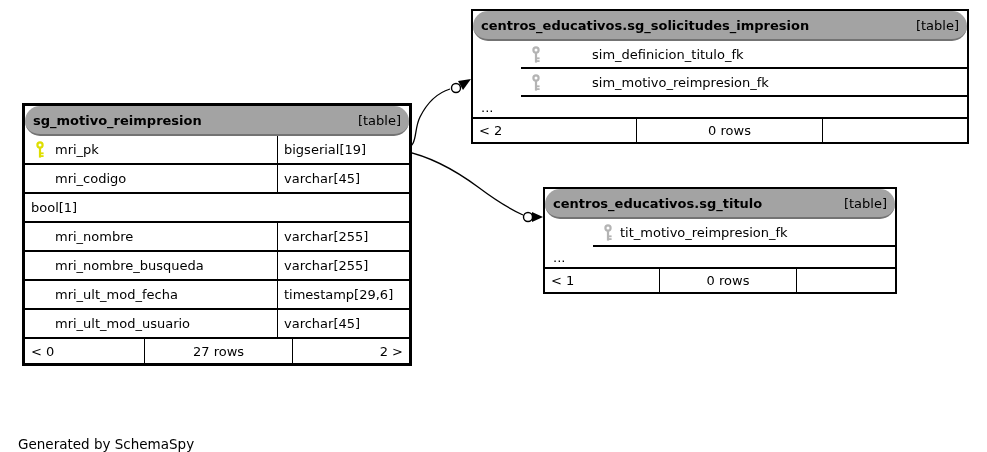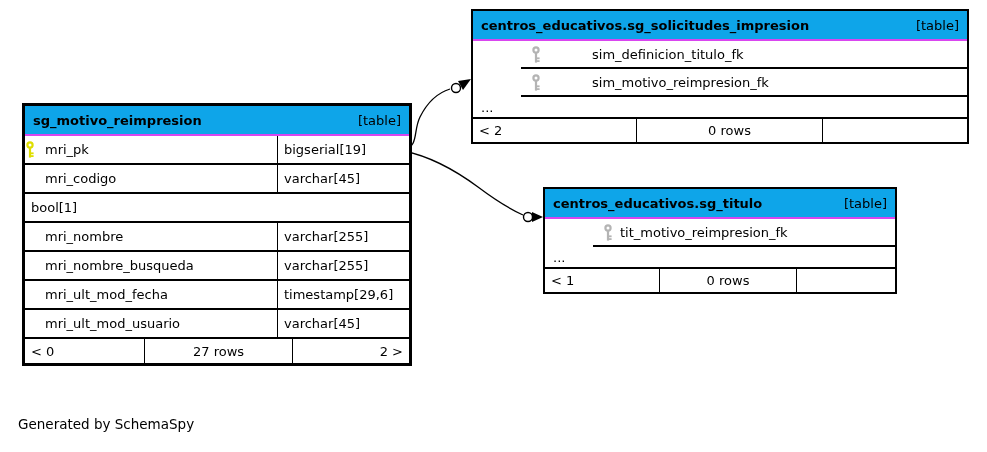"centros_educativos.sg_solicitudes_impres" .thead { background: #0ea5e9 -> #a3a3a3; border-bottom: 2px solid #d946ef -> 2px solid #737373; border-radius: none -> 15px }
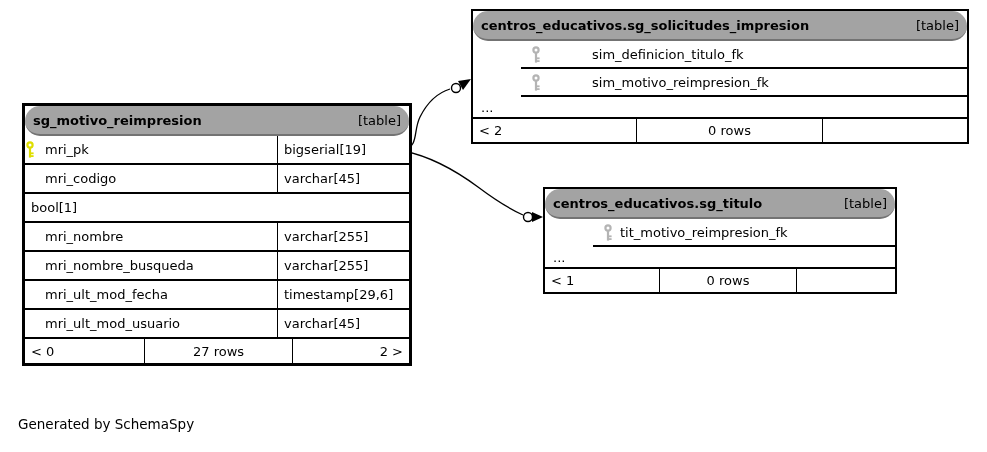"mri_pk" .namecell { padding-left: none -> 10px }
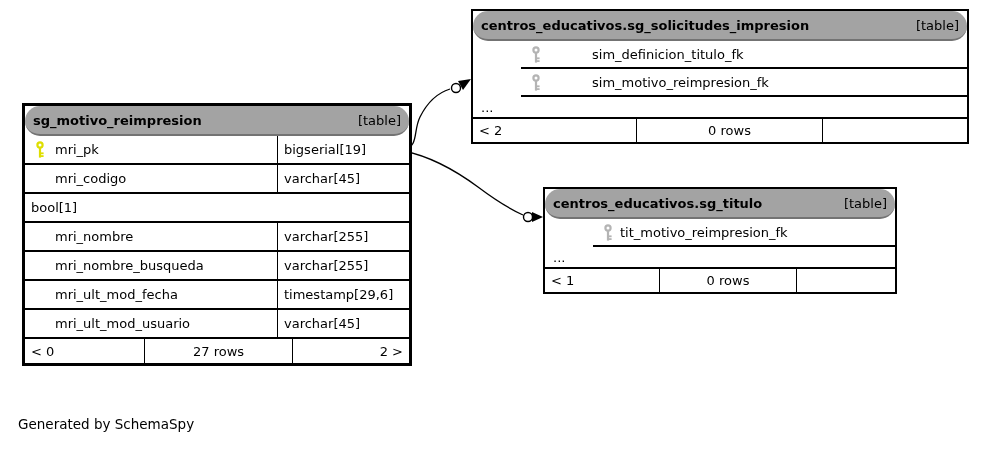"Generated by SchemaSpy" #generator-note { top: 416px -> 436px }
